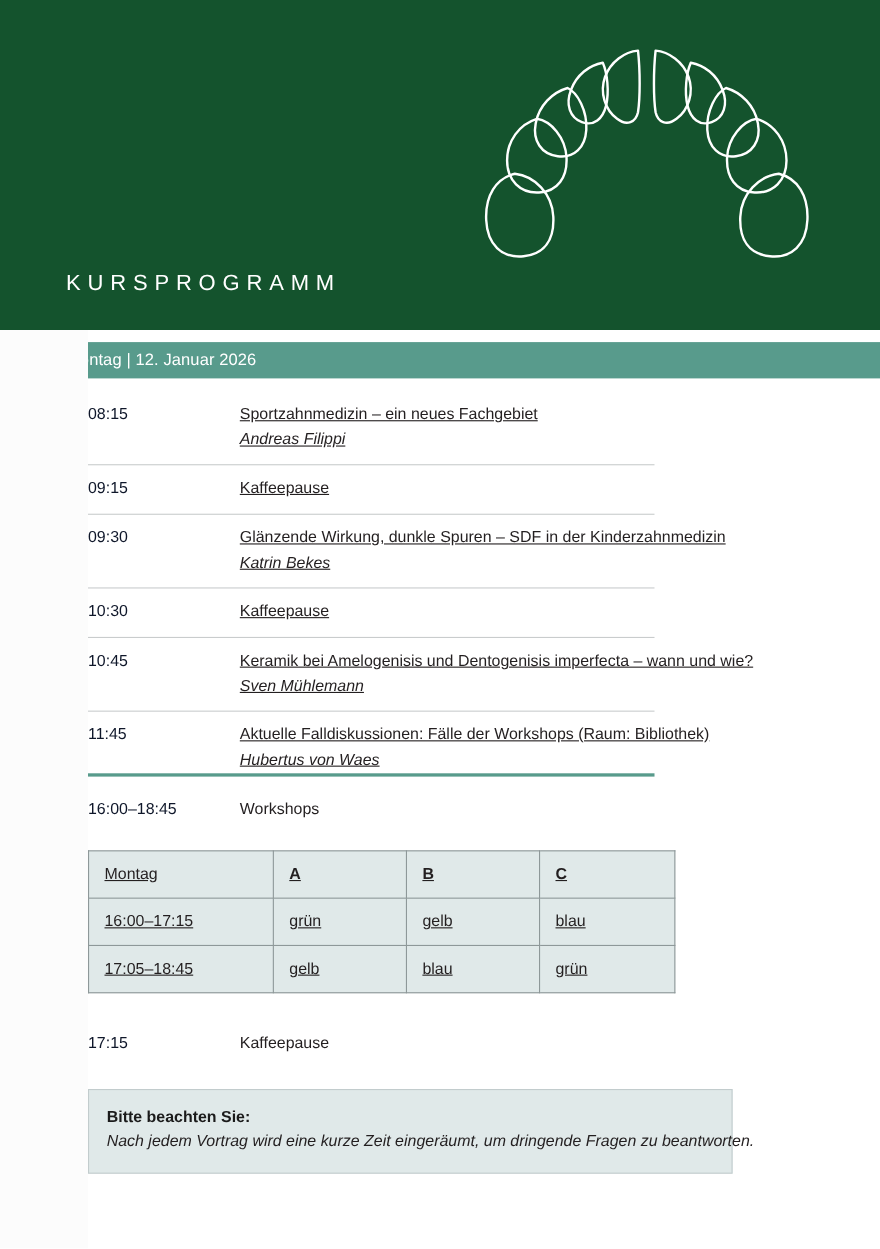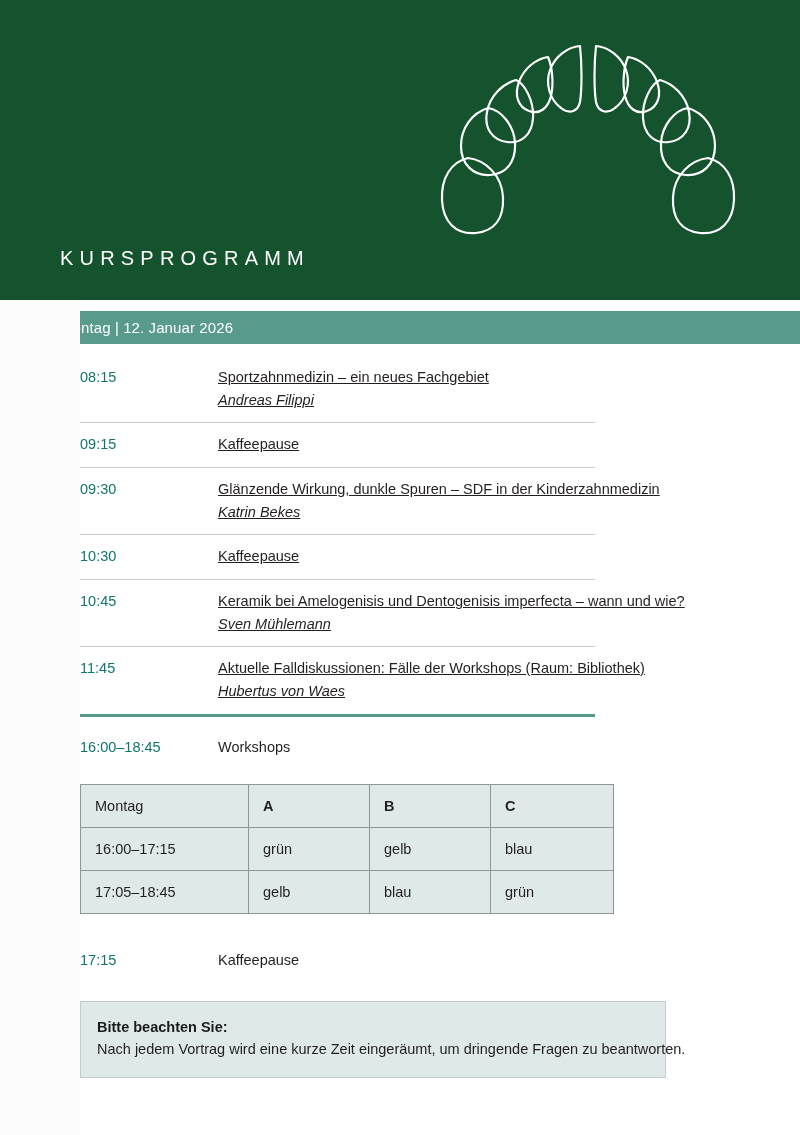"08:15" .srow-time { color: #0f766e -> #0f172a }
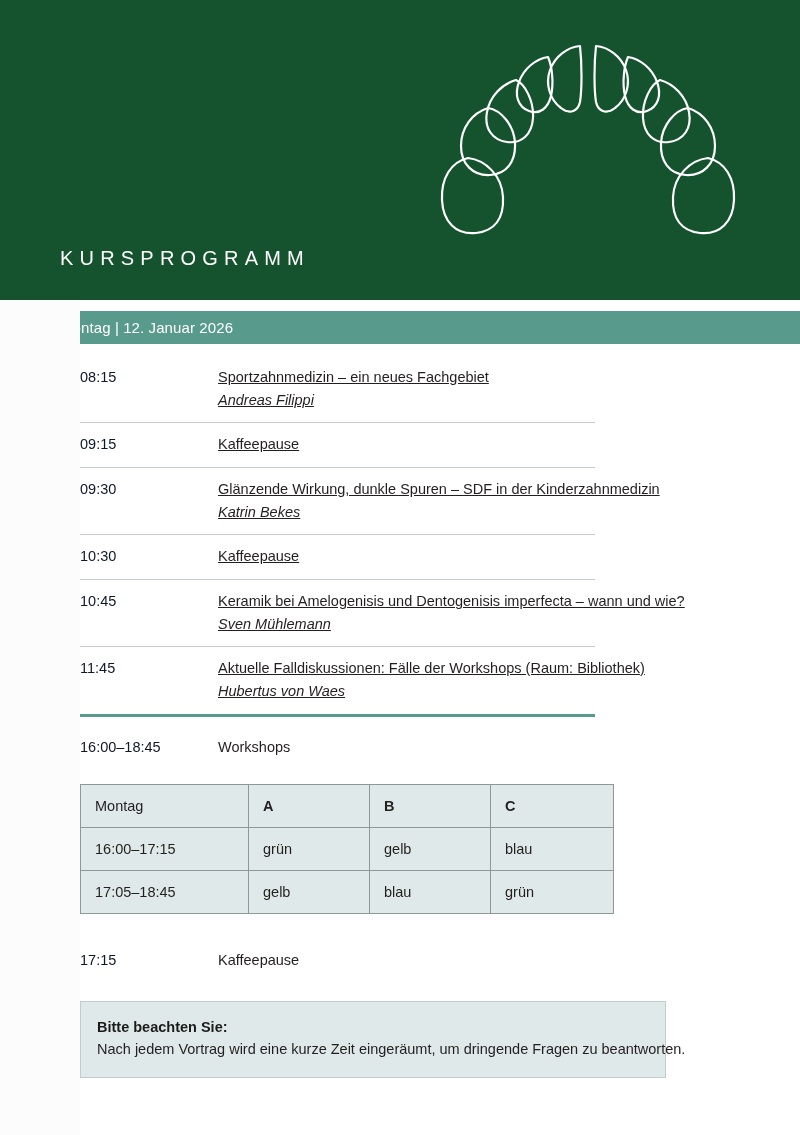"11:45" .srow.thick-rule { padding-bottom: 12px -> 1px }
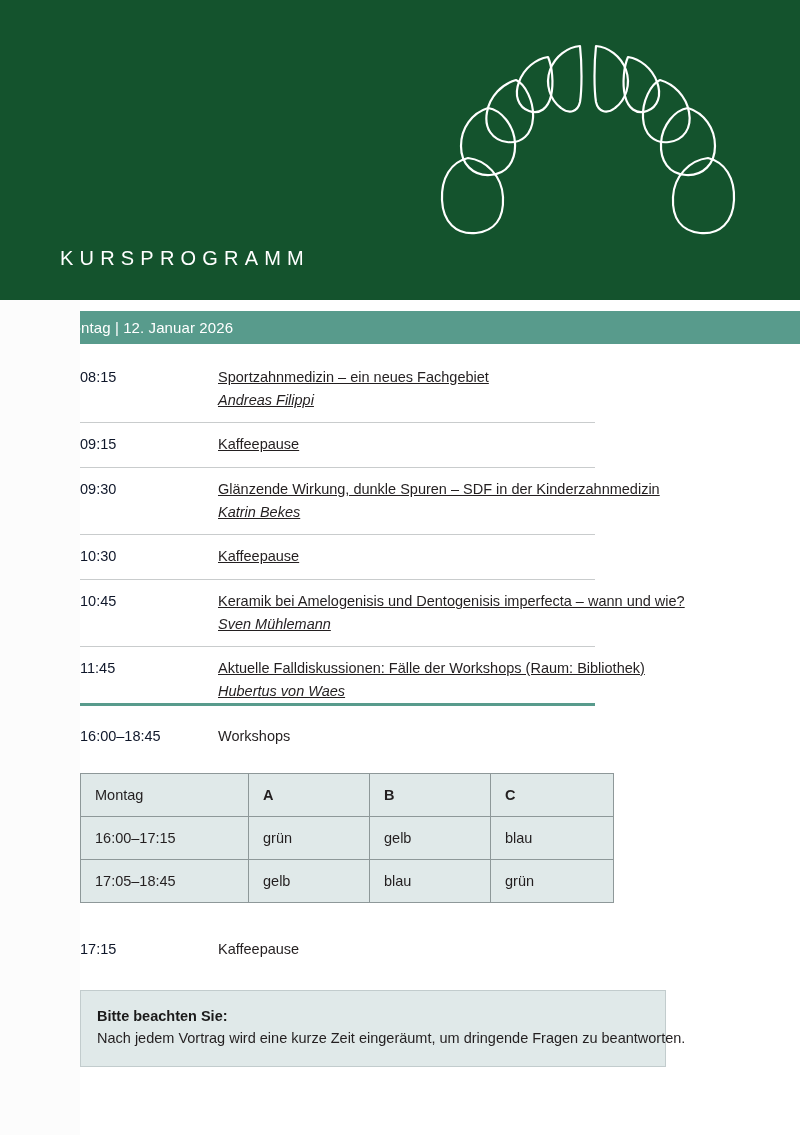"Montag" .ws-table td, .ws-table th { text-decoration: none -> underline }
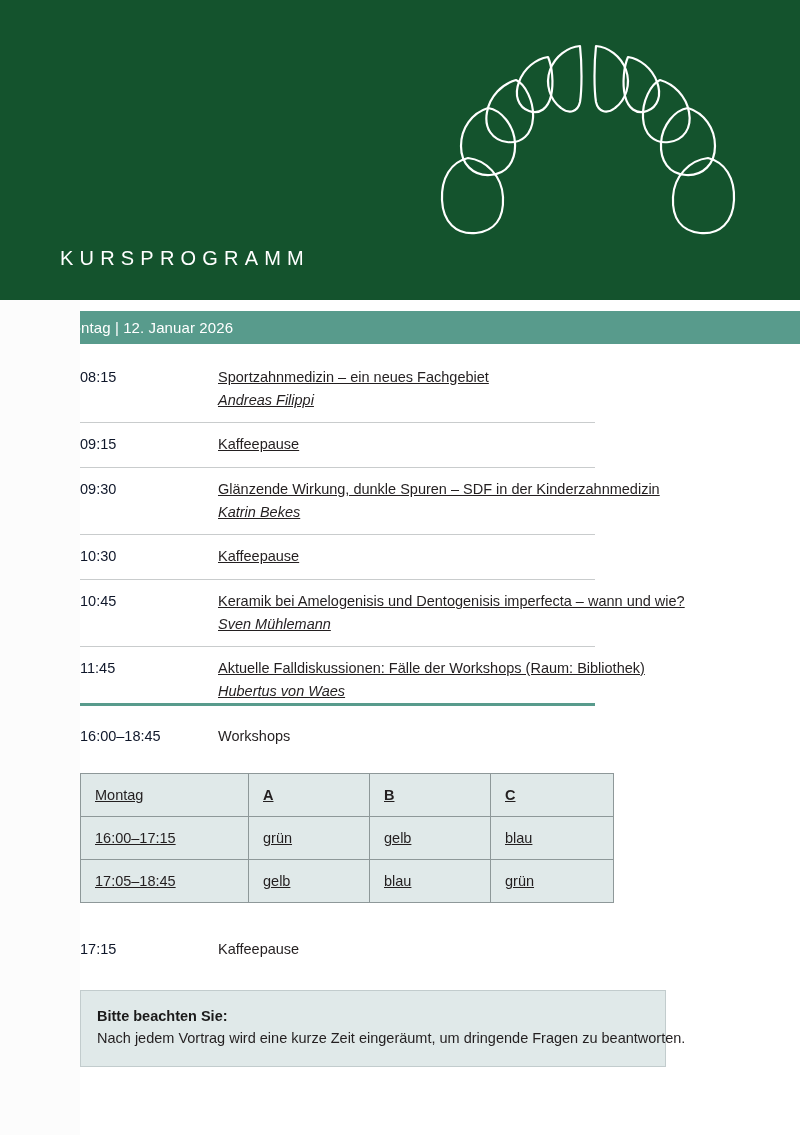"Nach jedem Vortrag wird eine" .note-text { font-style: none -> italic }
